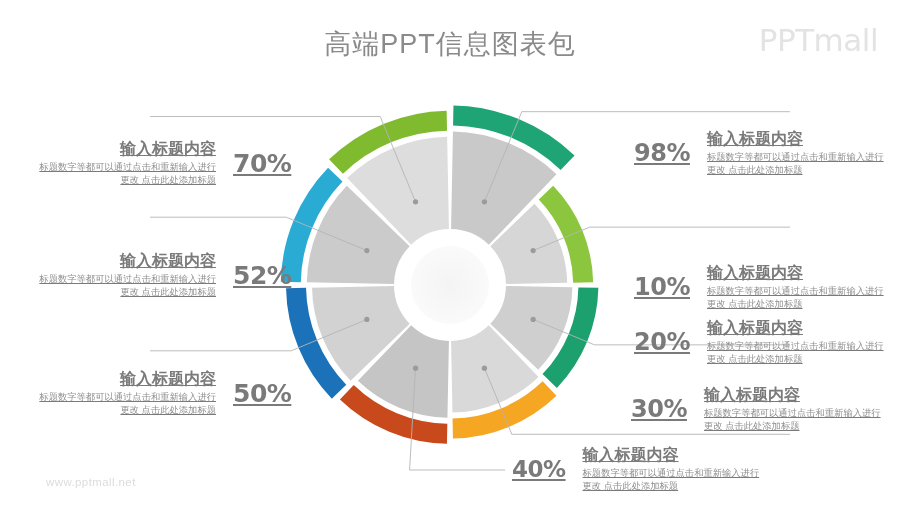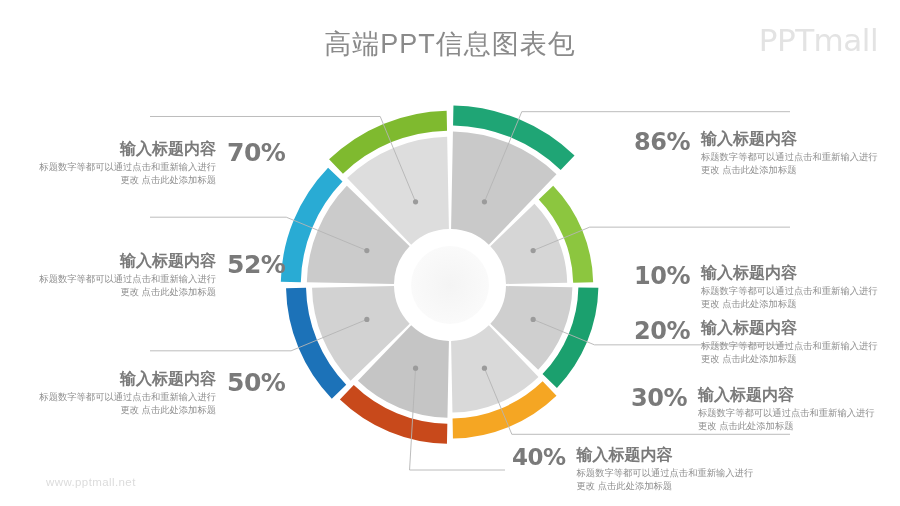"输入标题内容" .callout { align-items: flex-start -> center; gap: 11px -> 17px; text-decoration: none -> underline }
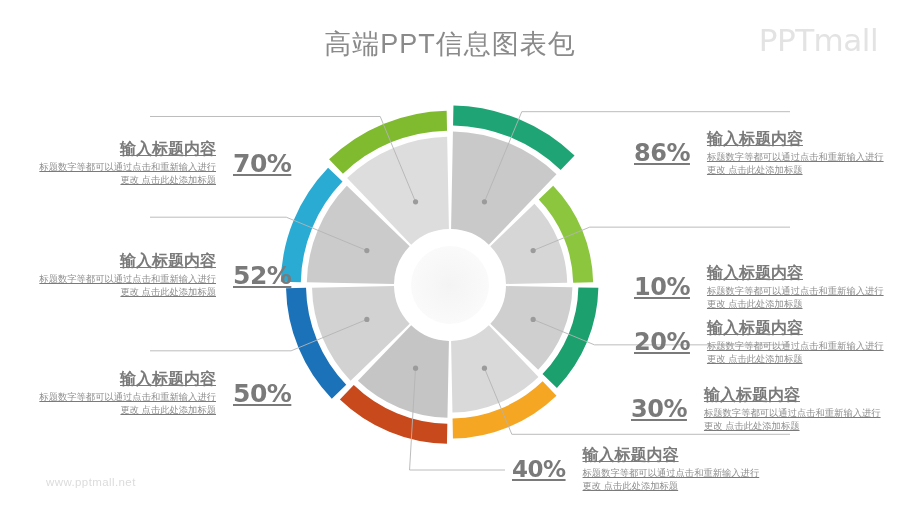"86%" div.callout-pct { text: 86% -> 98% }
